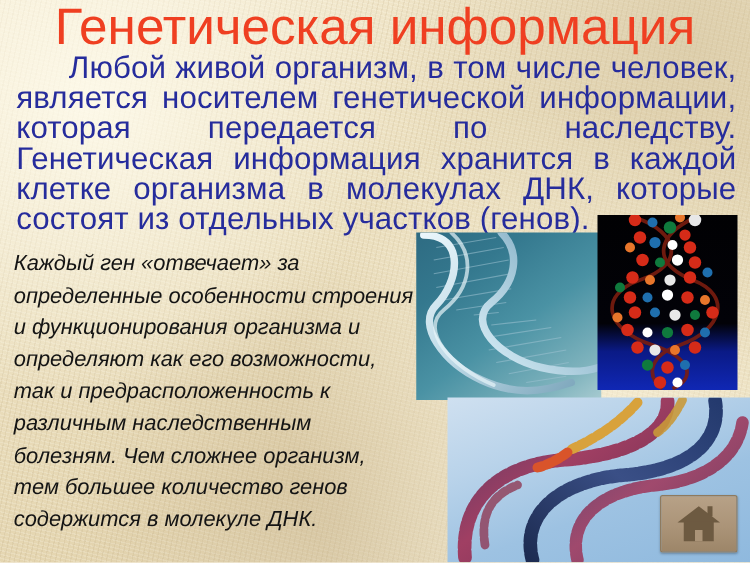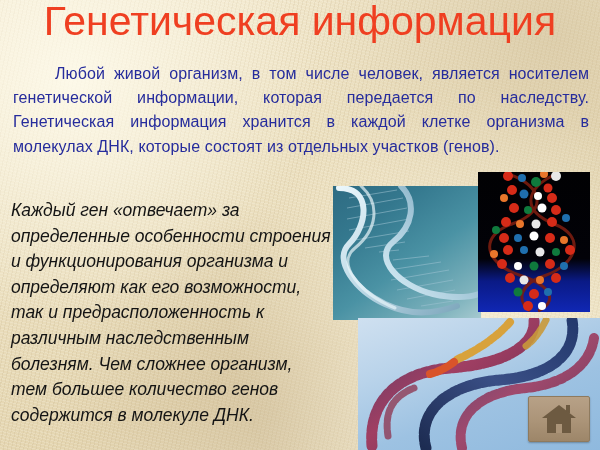"Любой живой организм, в том" #para-intro { font-size: 16px -> 25px; margin-top: 20px -> none }
